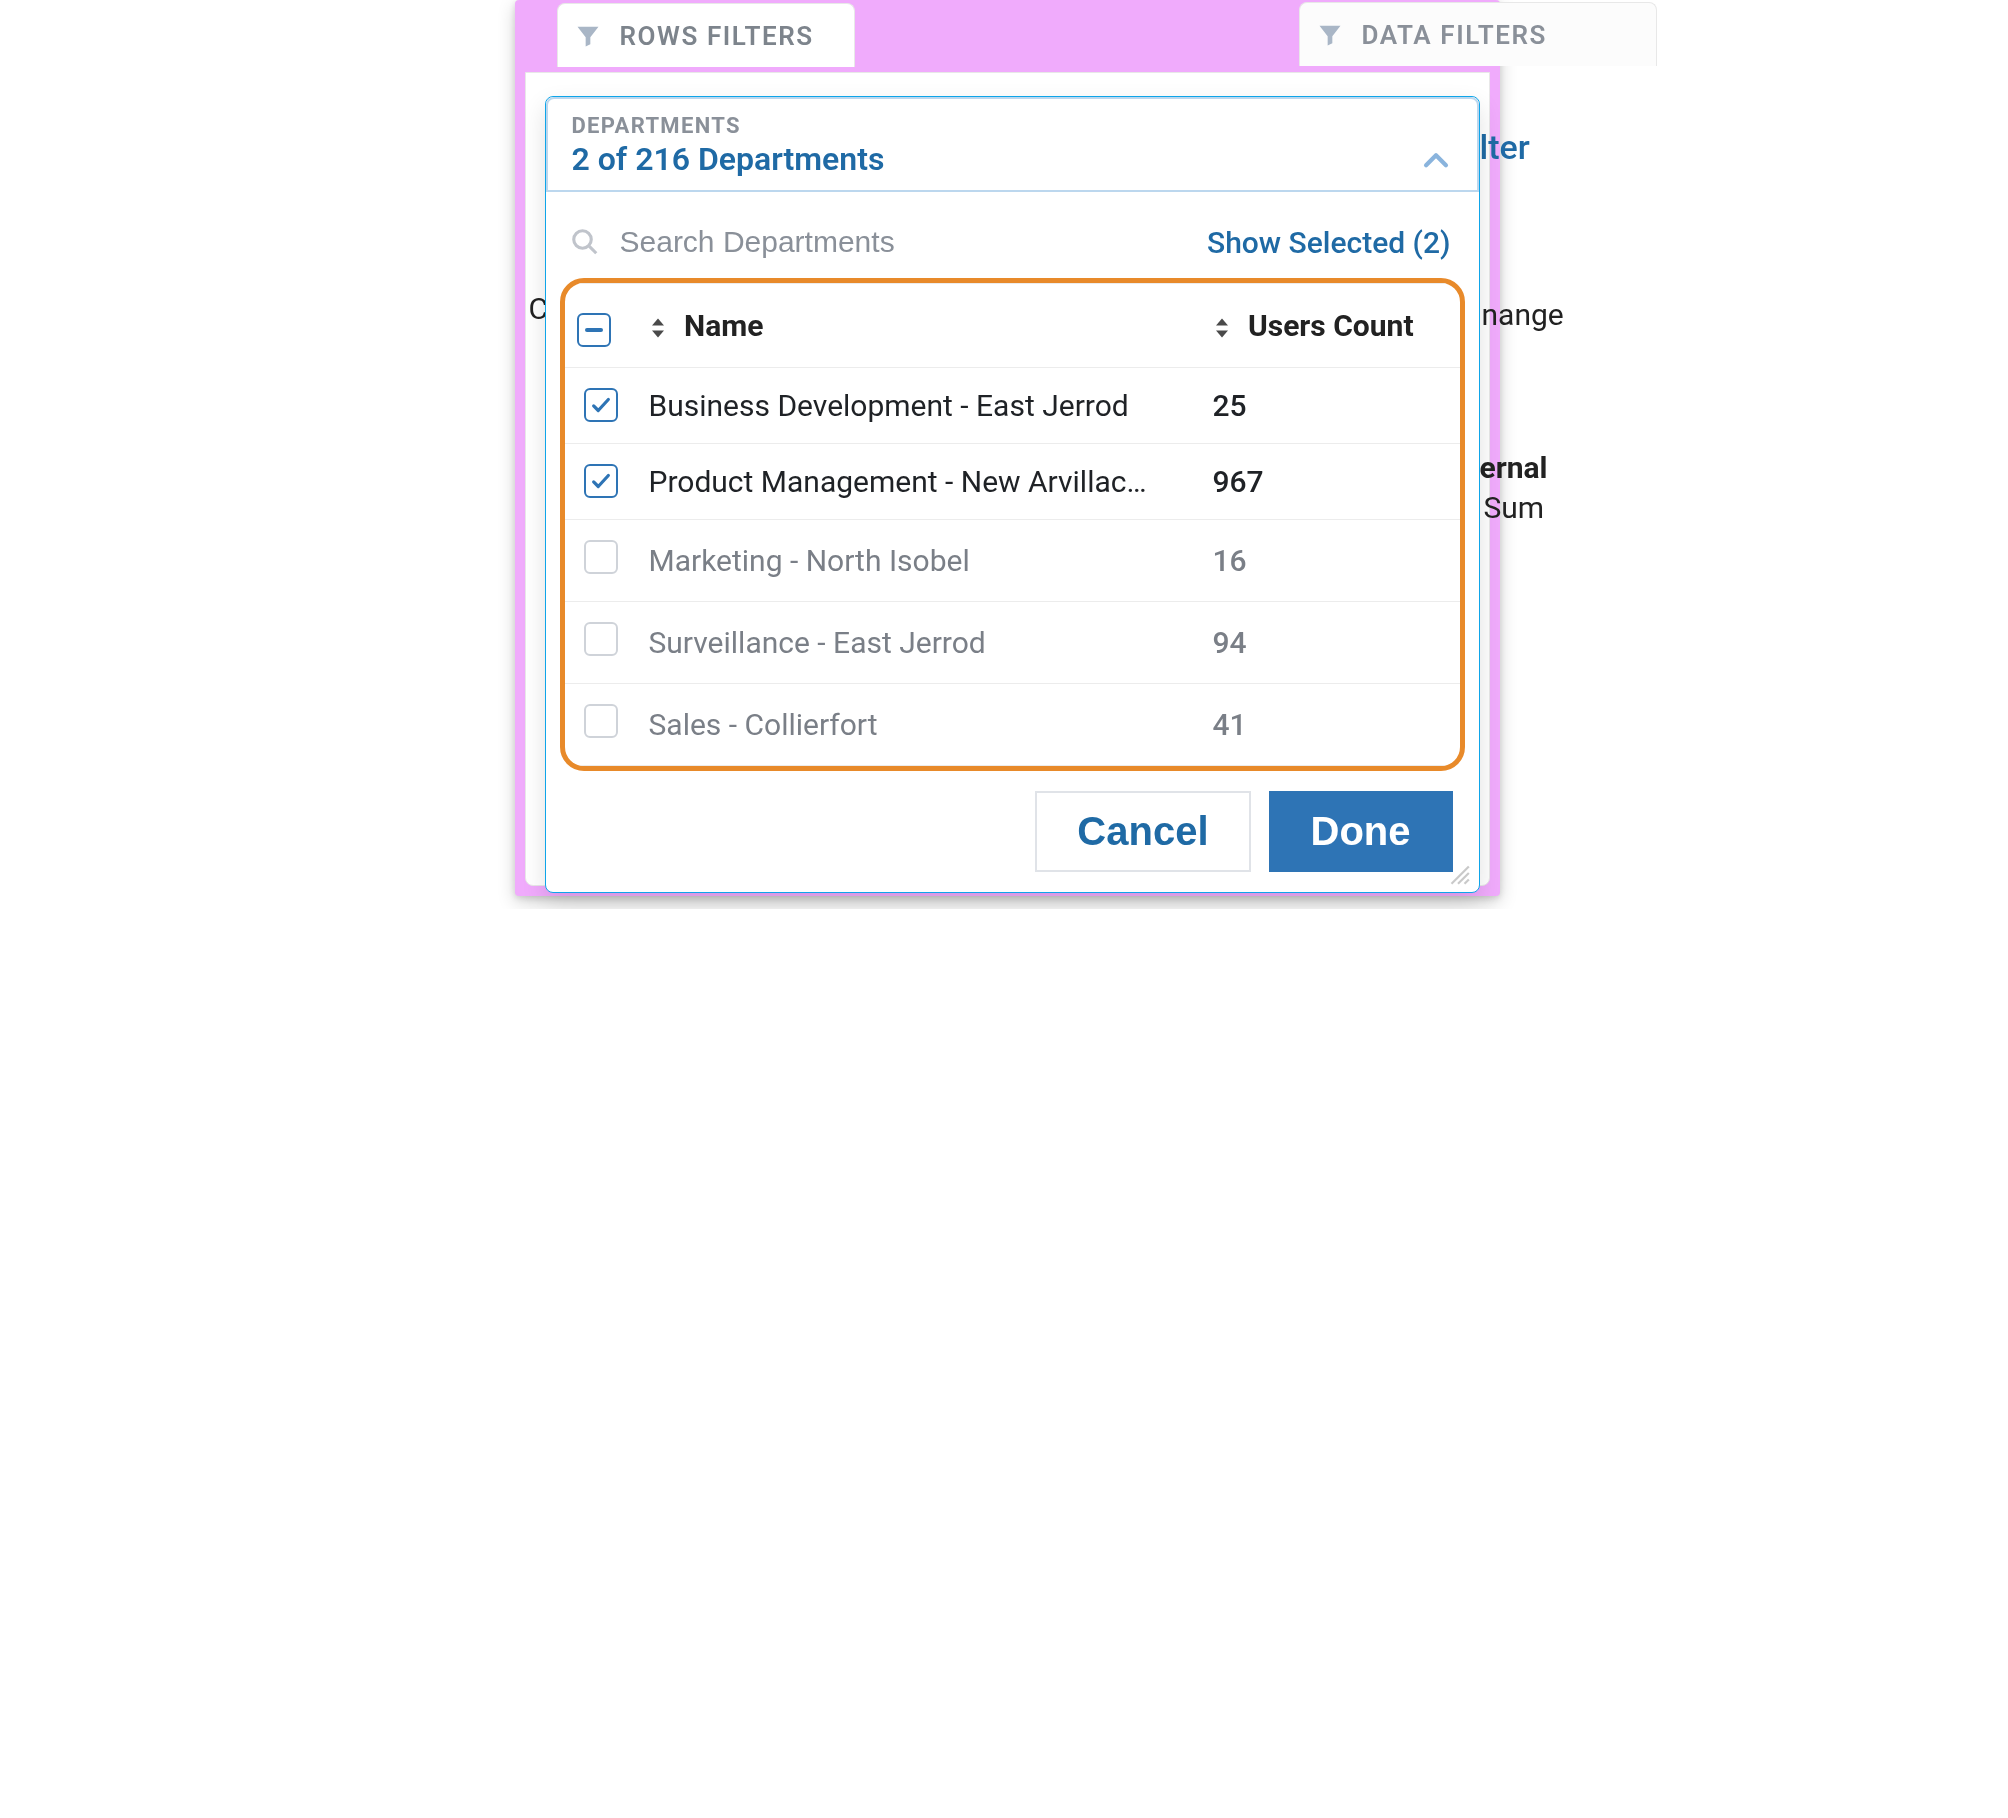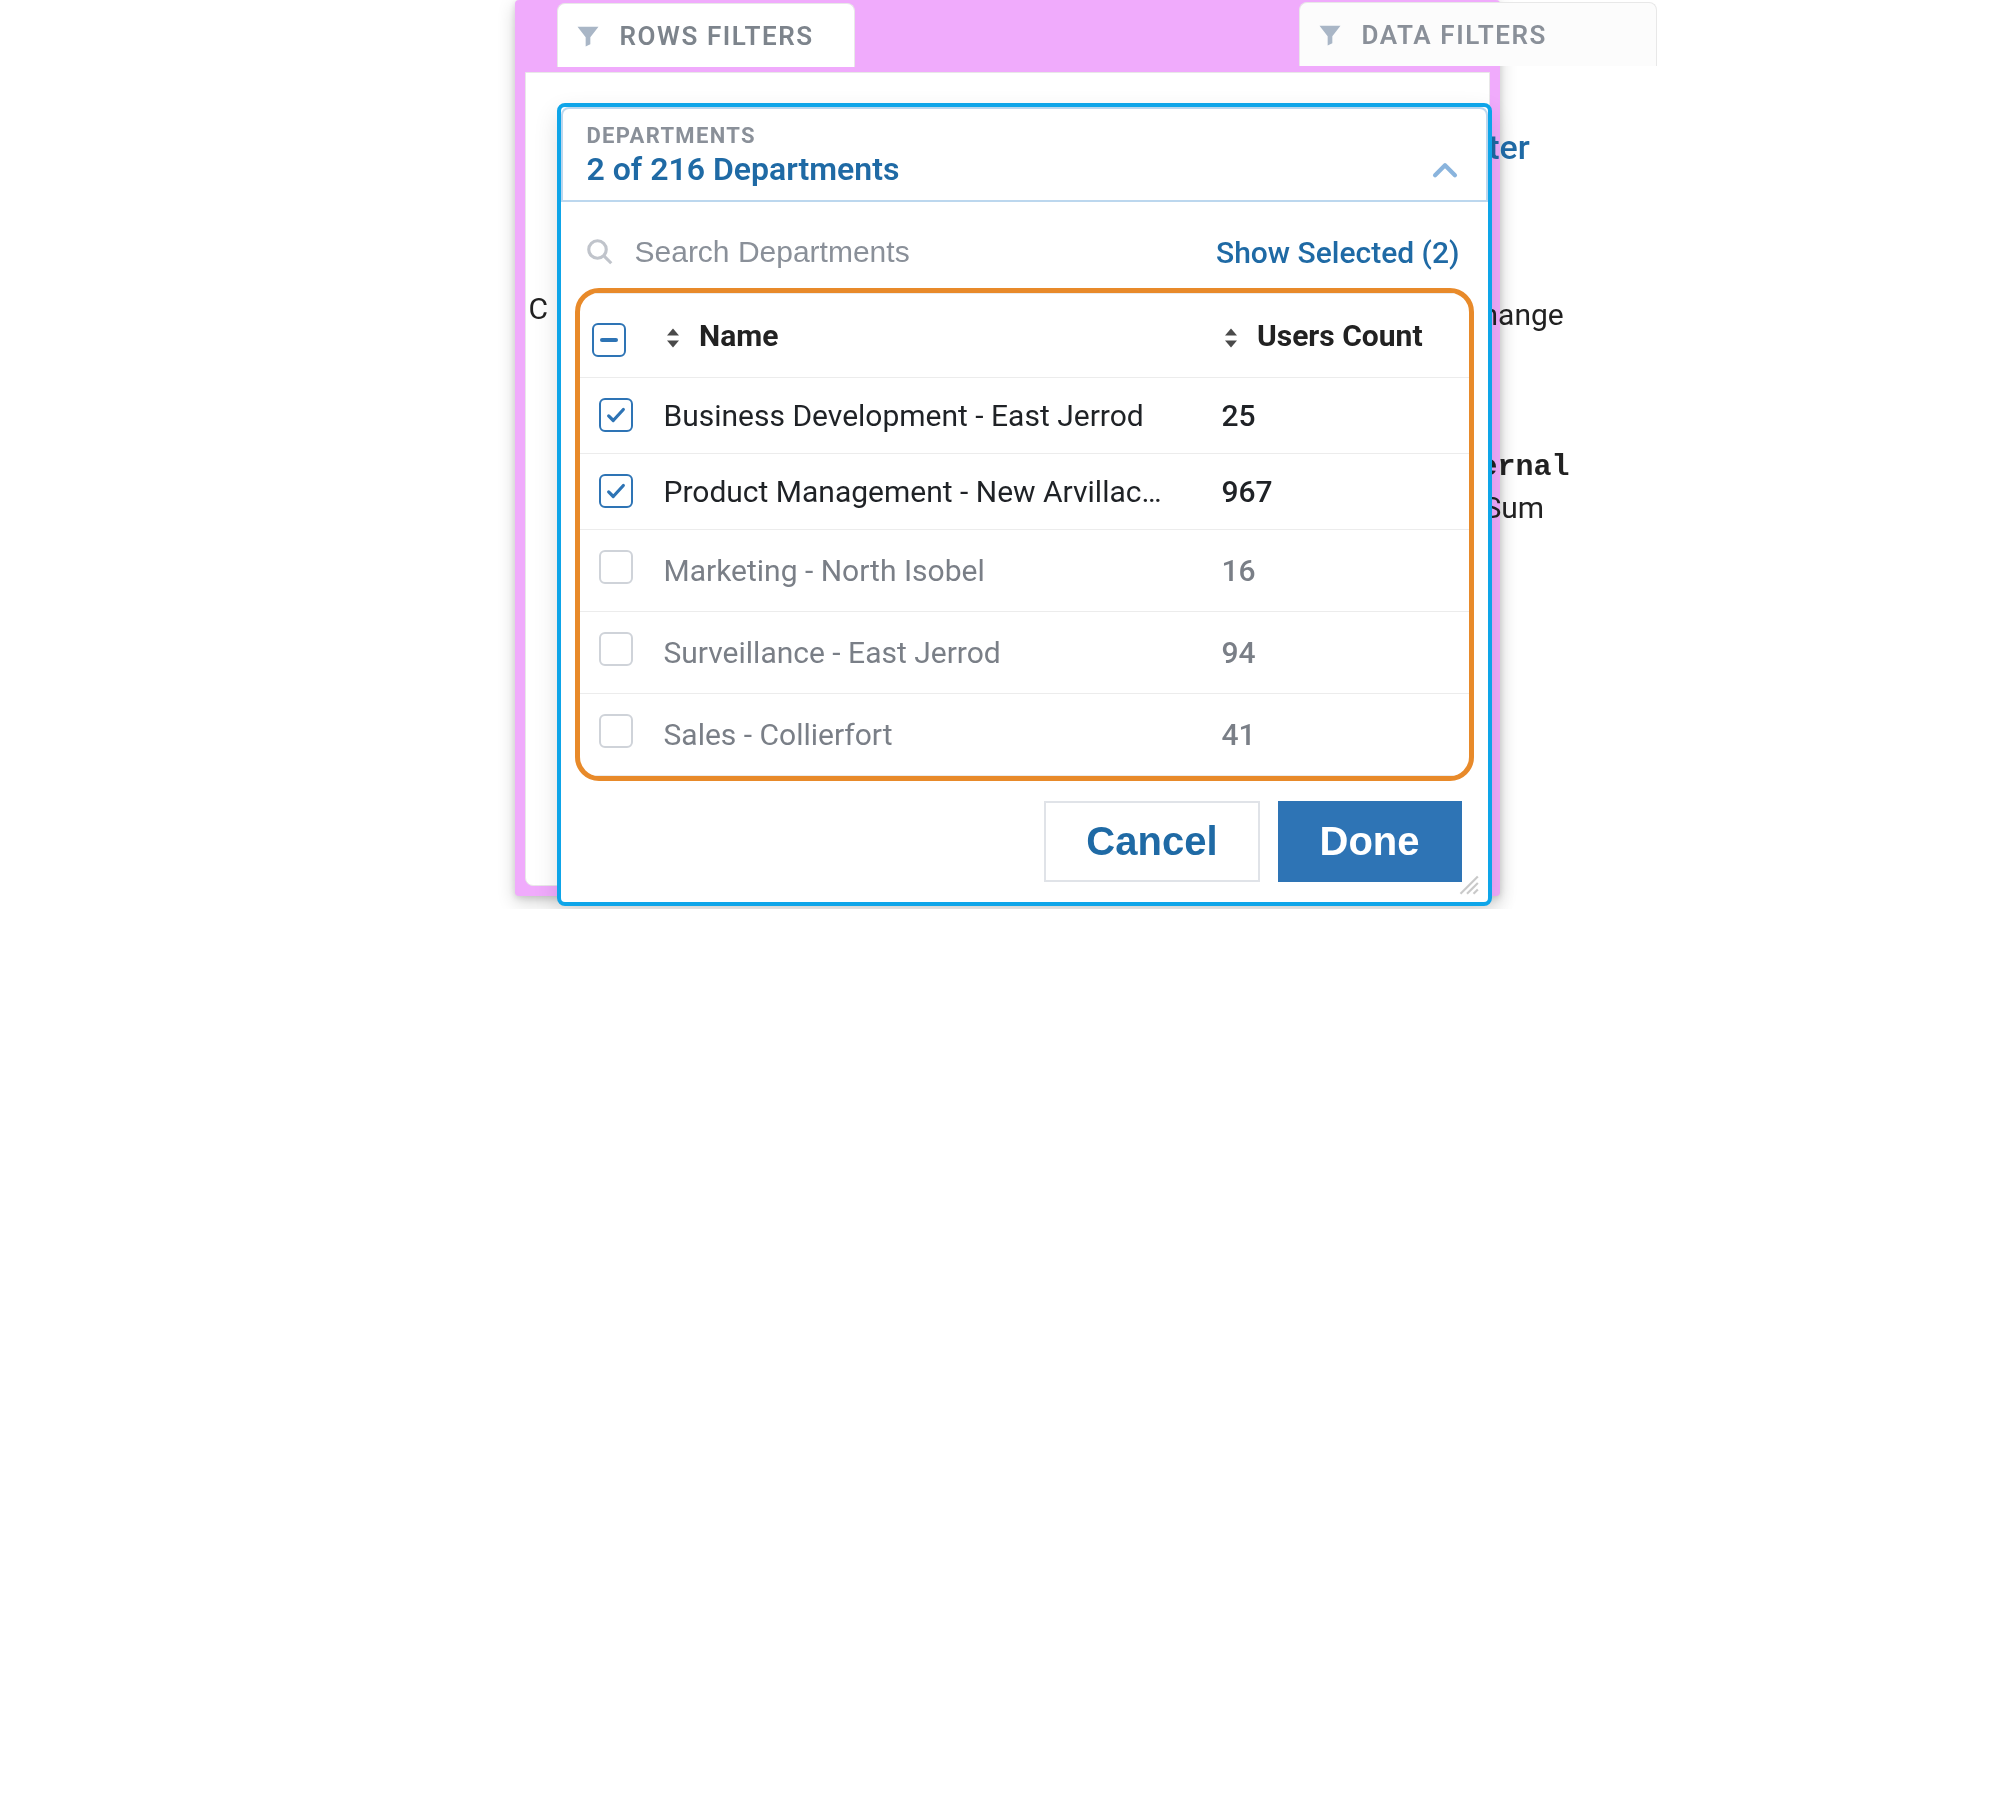"DEPARTMENTS" .picker { border: 4px solid #0ea5e9 -> 1px solid #0ea5e9; left: 42px -> 30px; margin-top: 7px -> none }
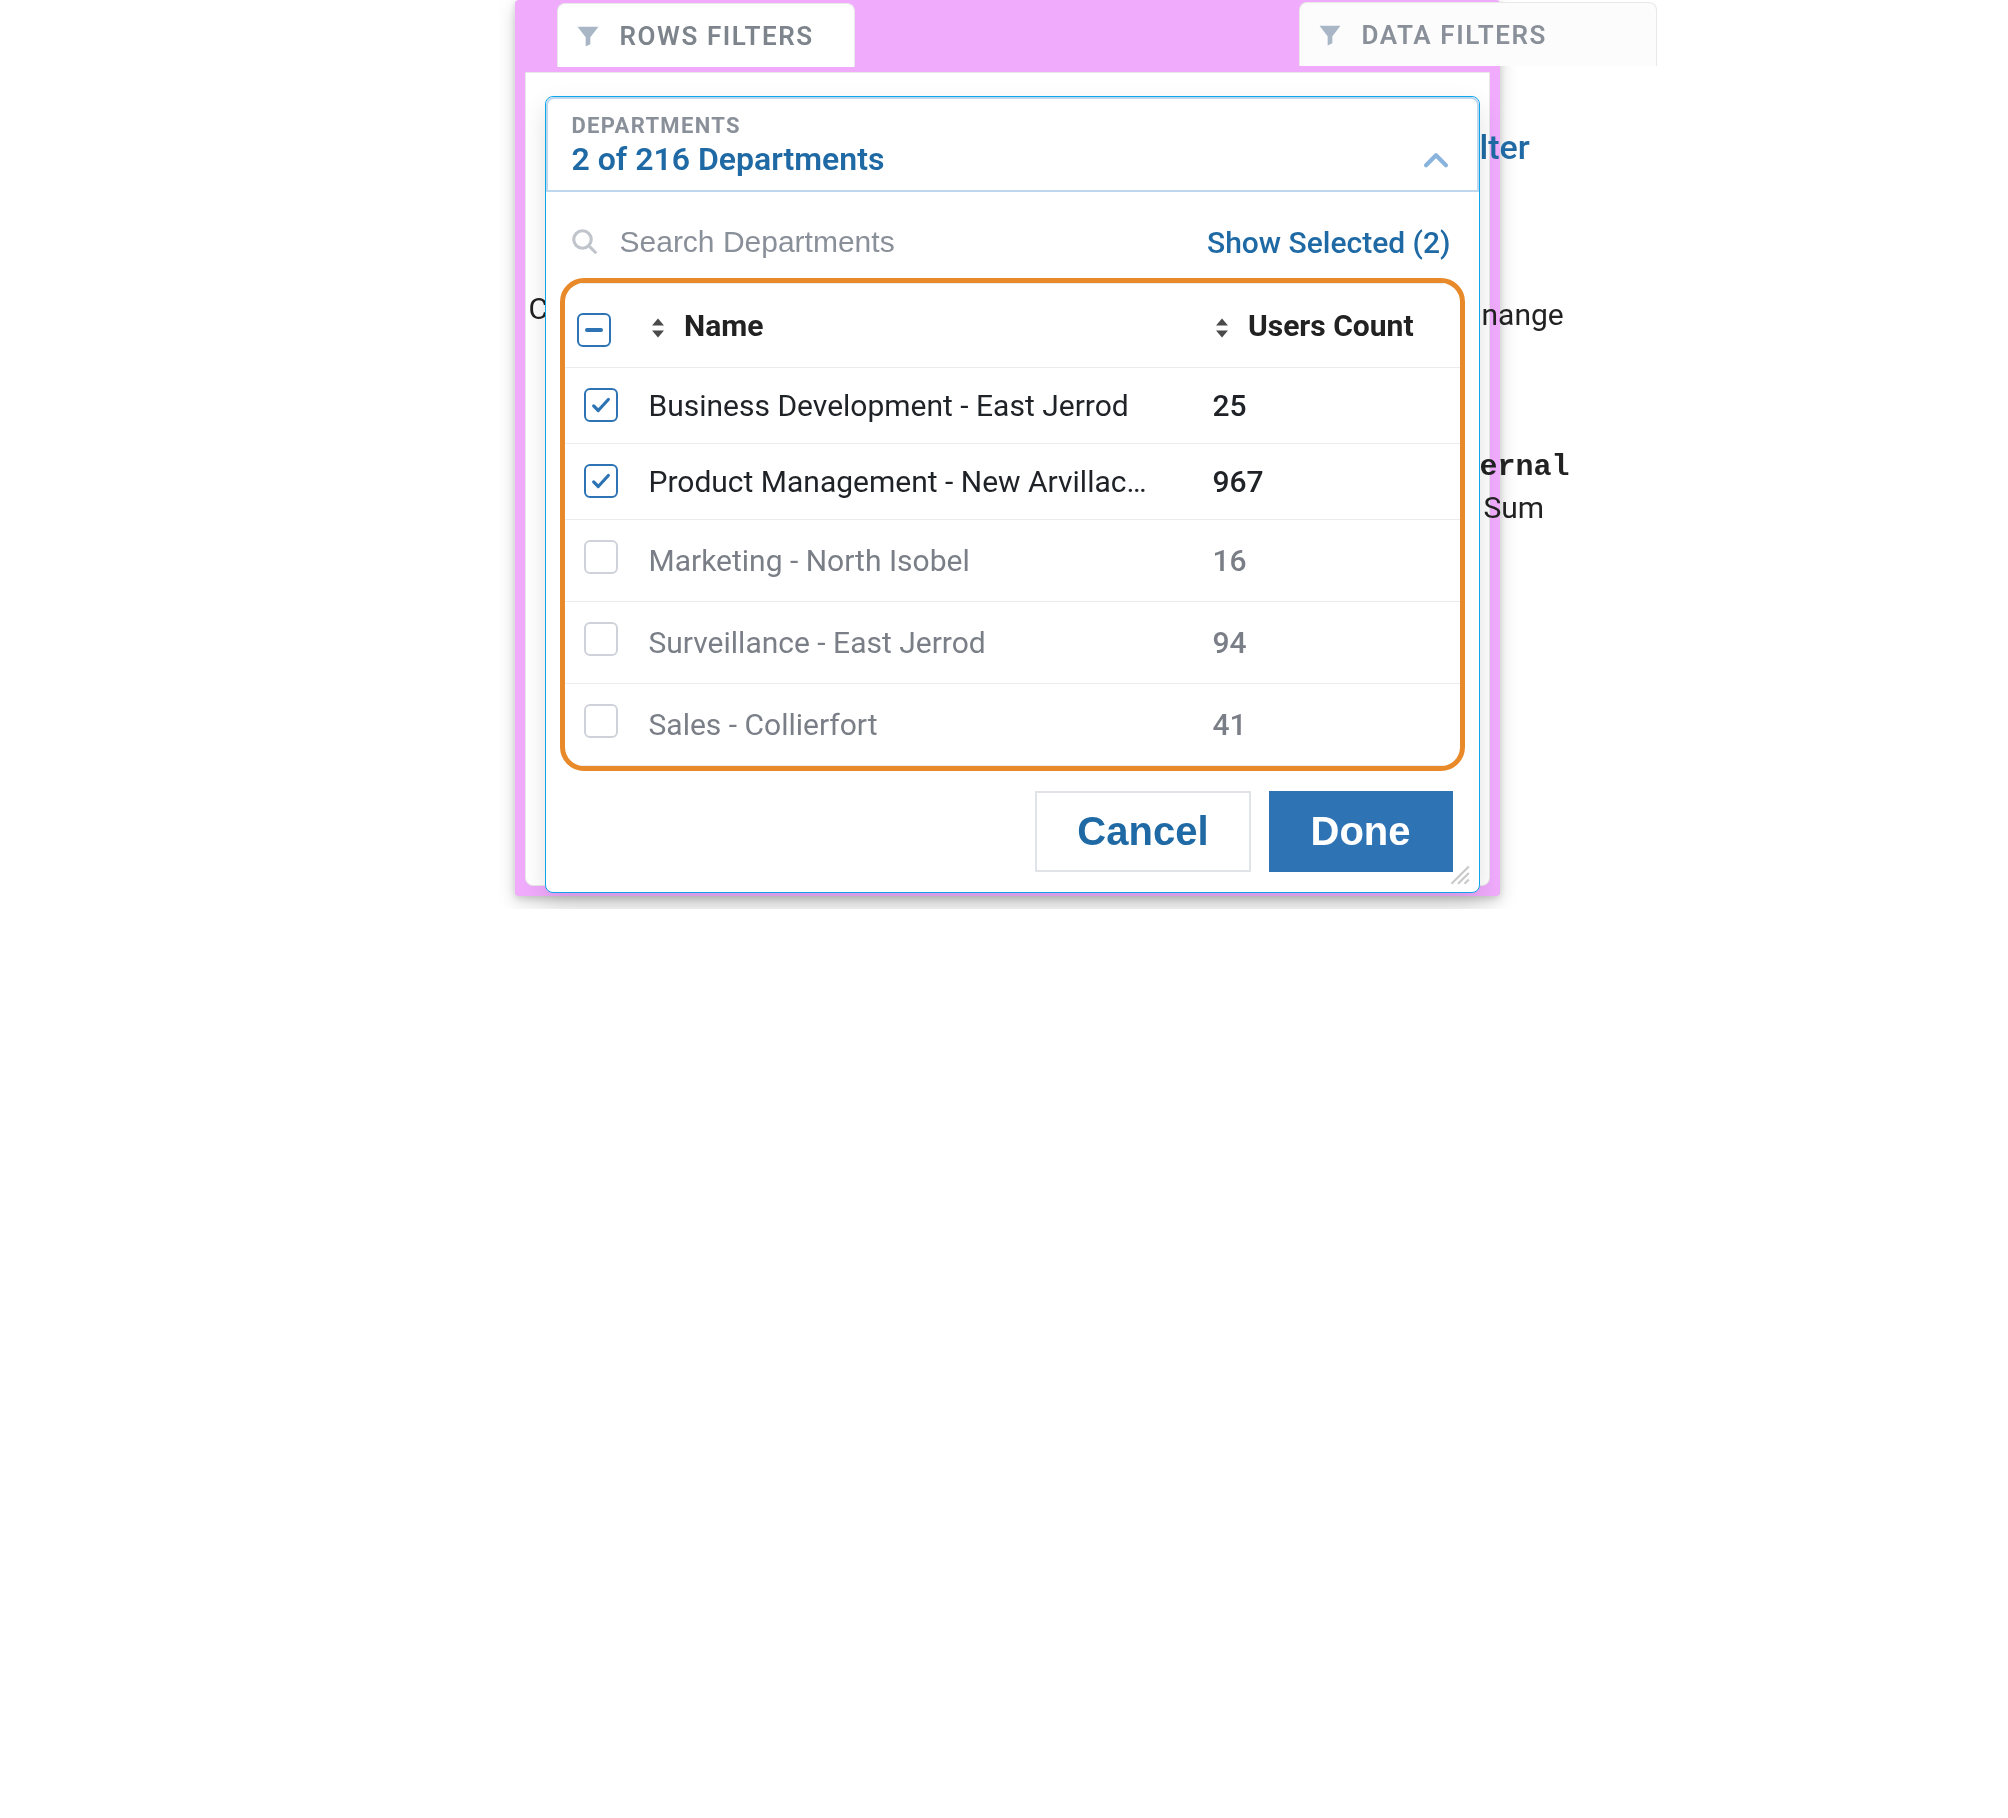"ernal" span.bg-frag { font-family: Liberation Mono, monospace -> none }
